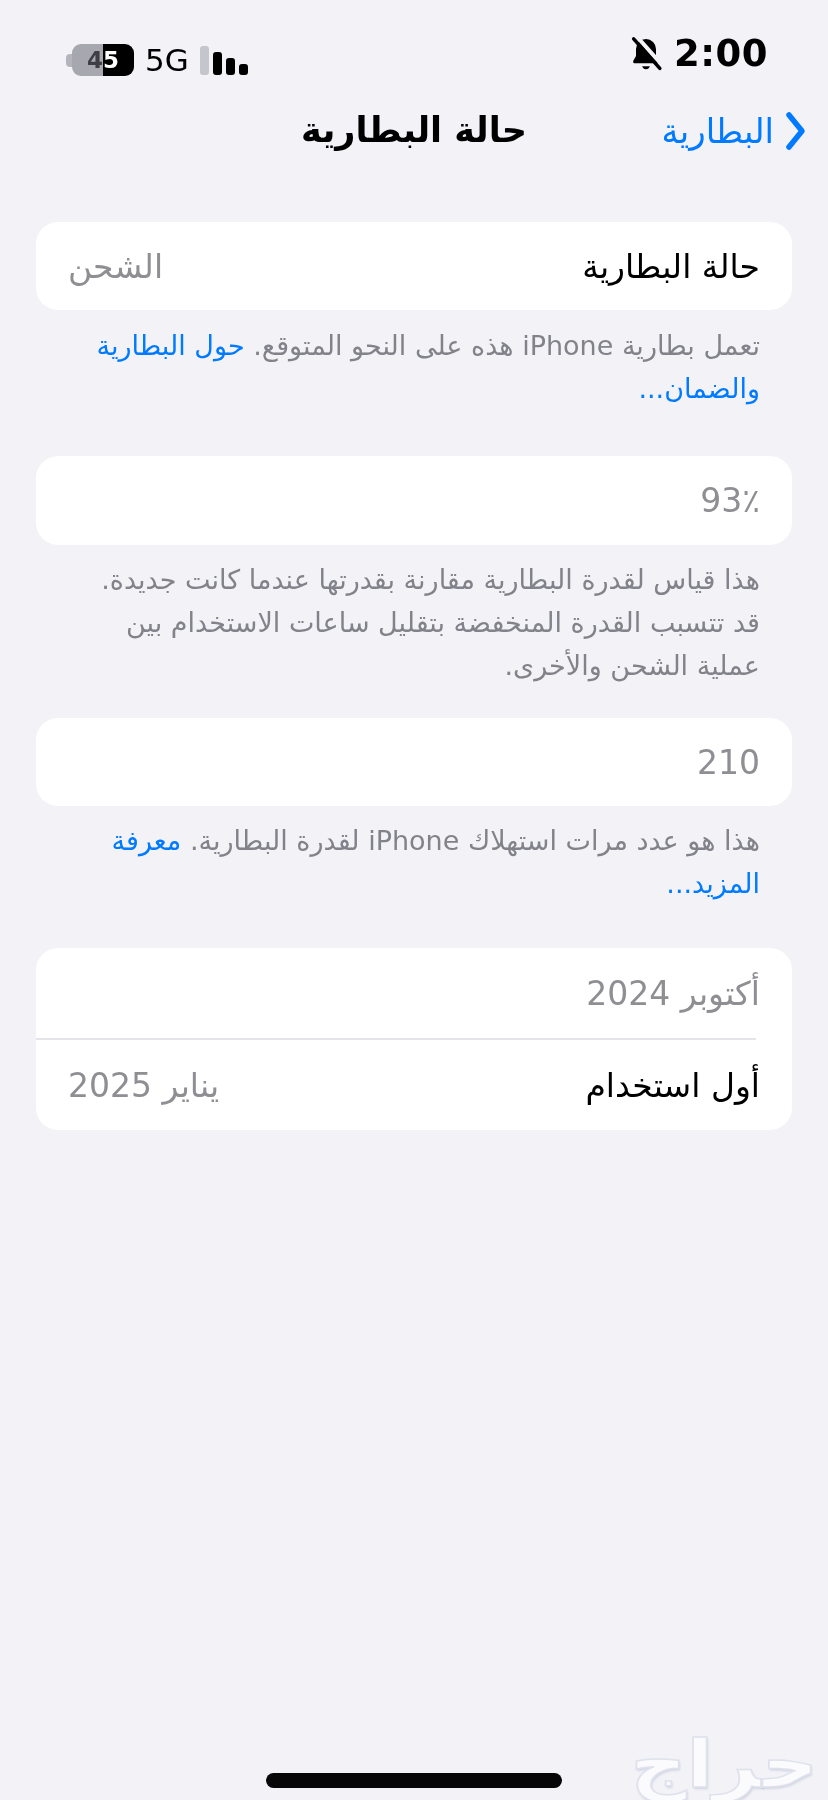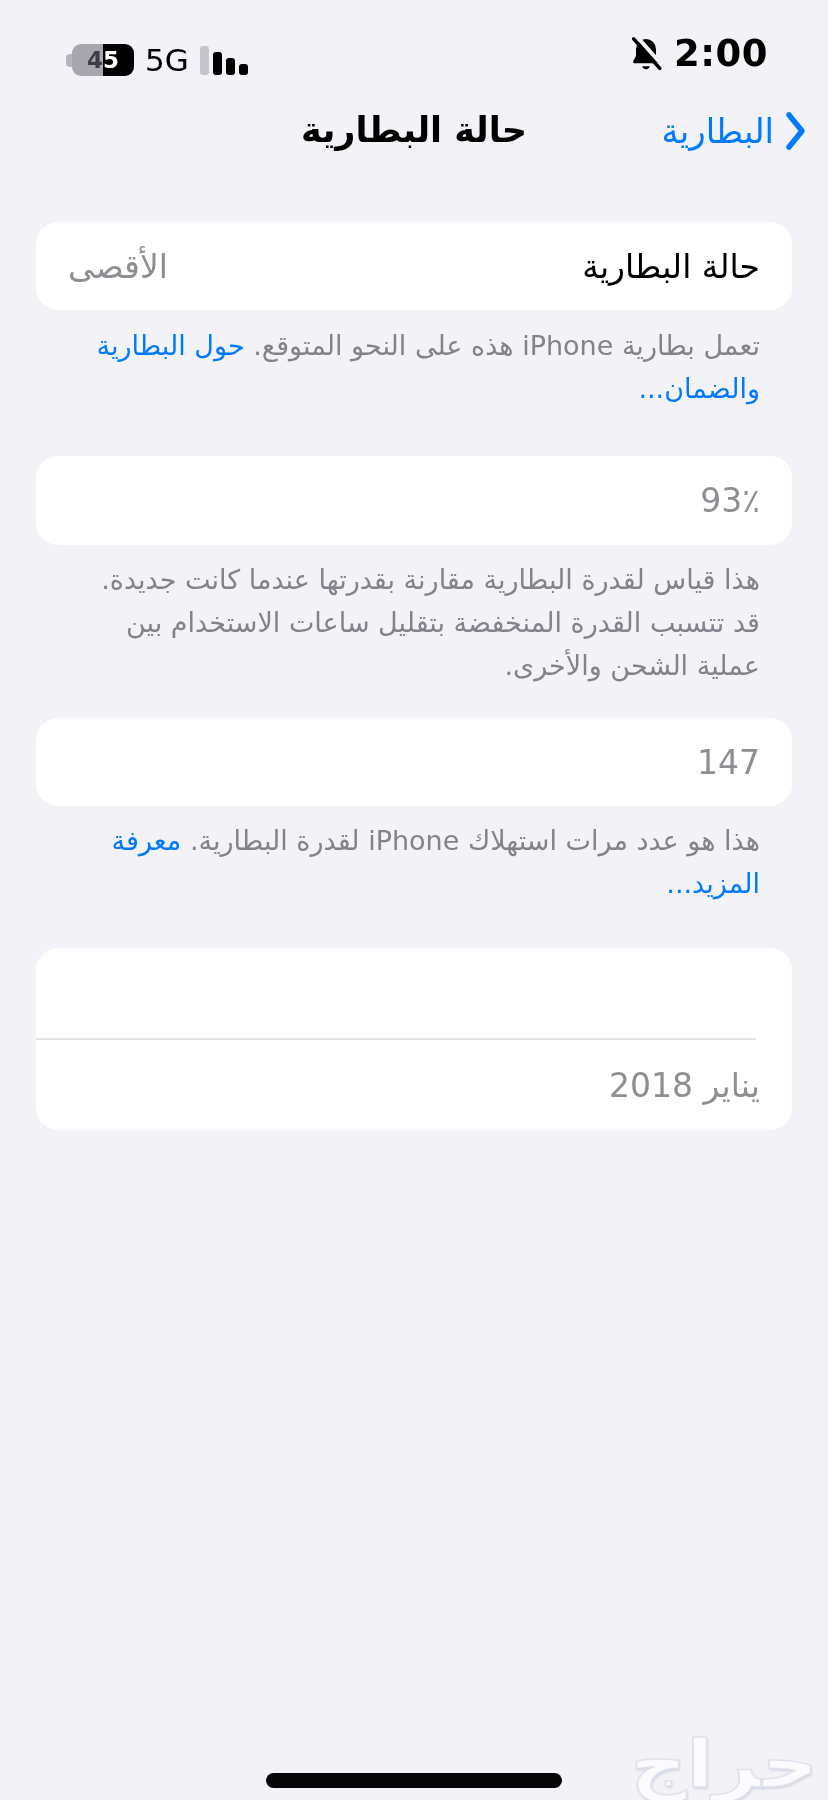"الأقصى" span.value { text: الأقصى -> الشحن }
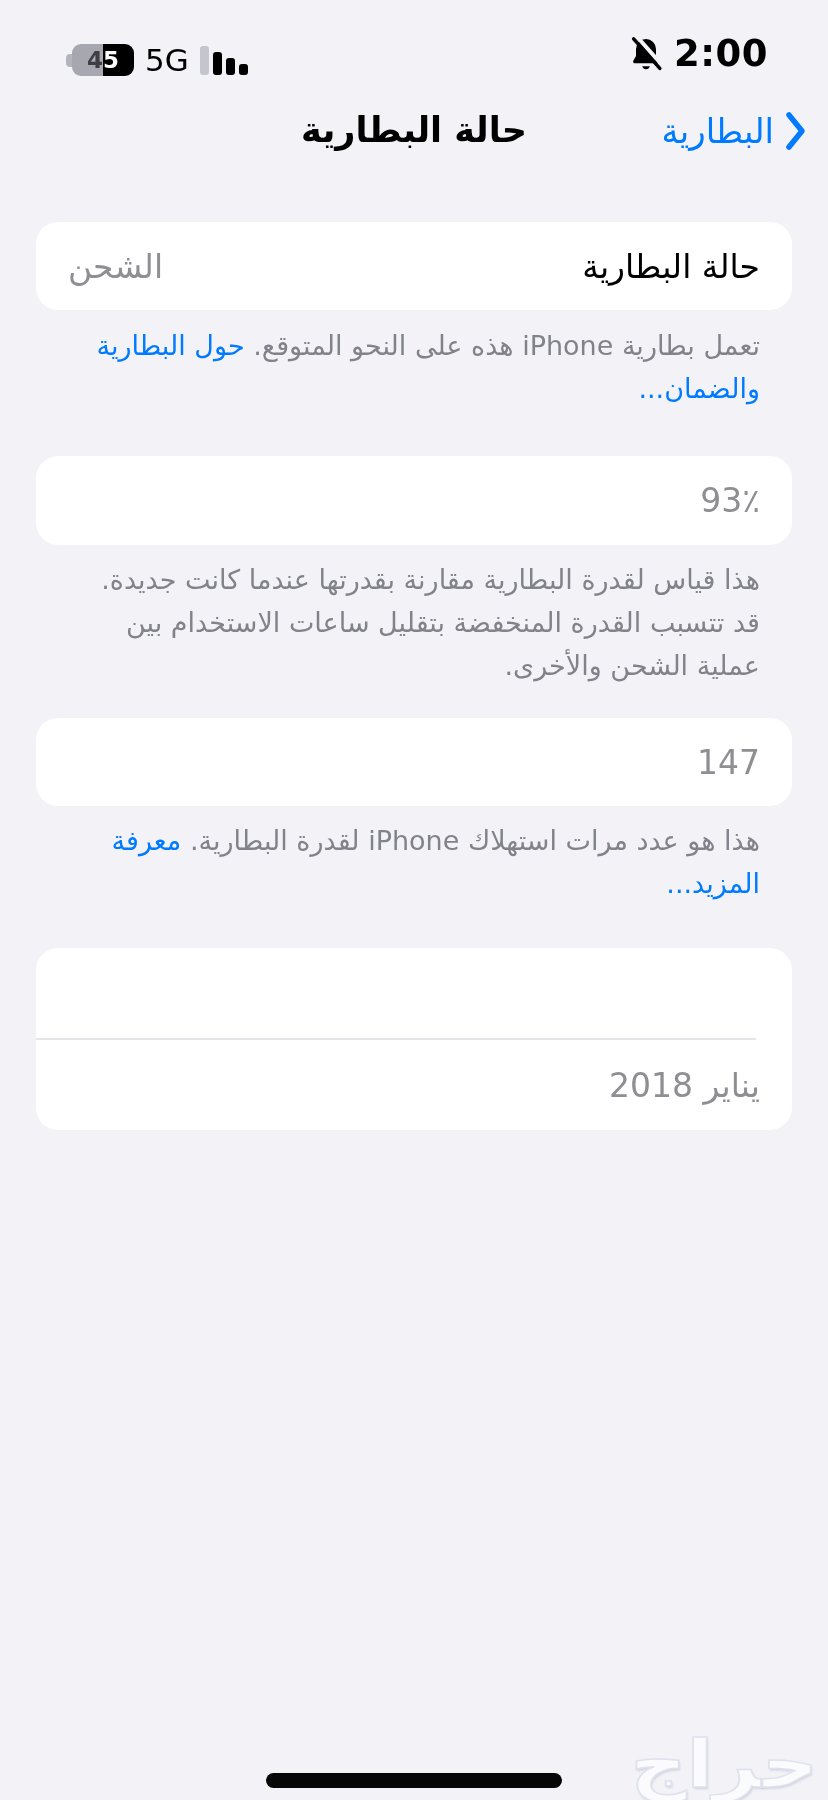"147" span.value { text: 147 -> 210 }
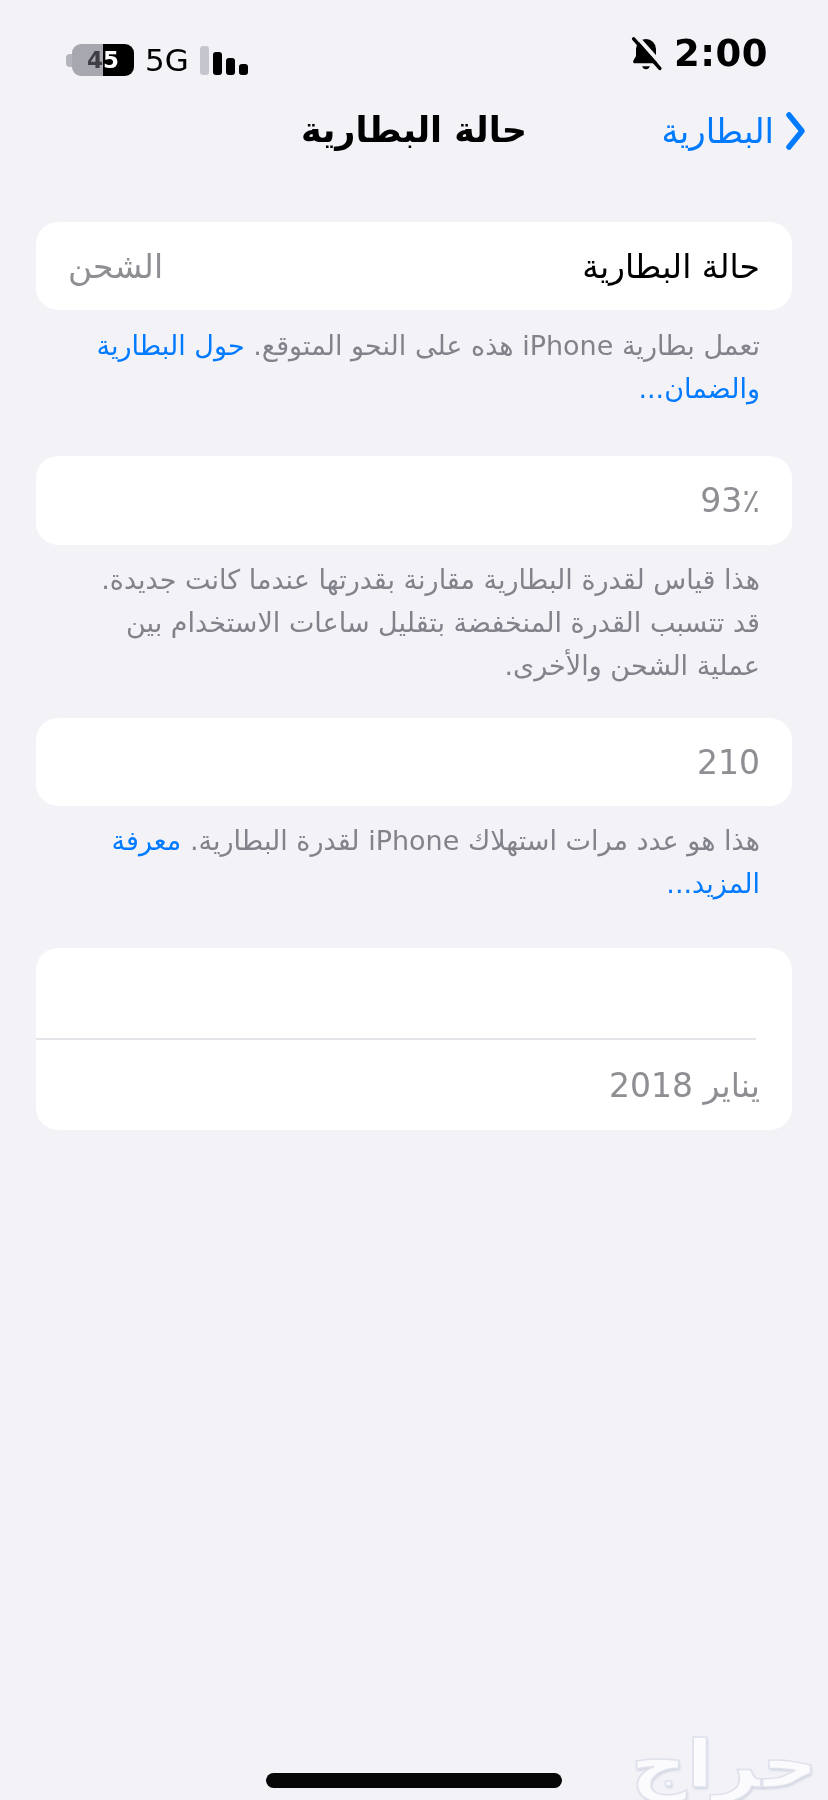"أكتوبر 2024" span.value { html: none -> <span>أكتوبر 2024</span> }
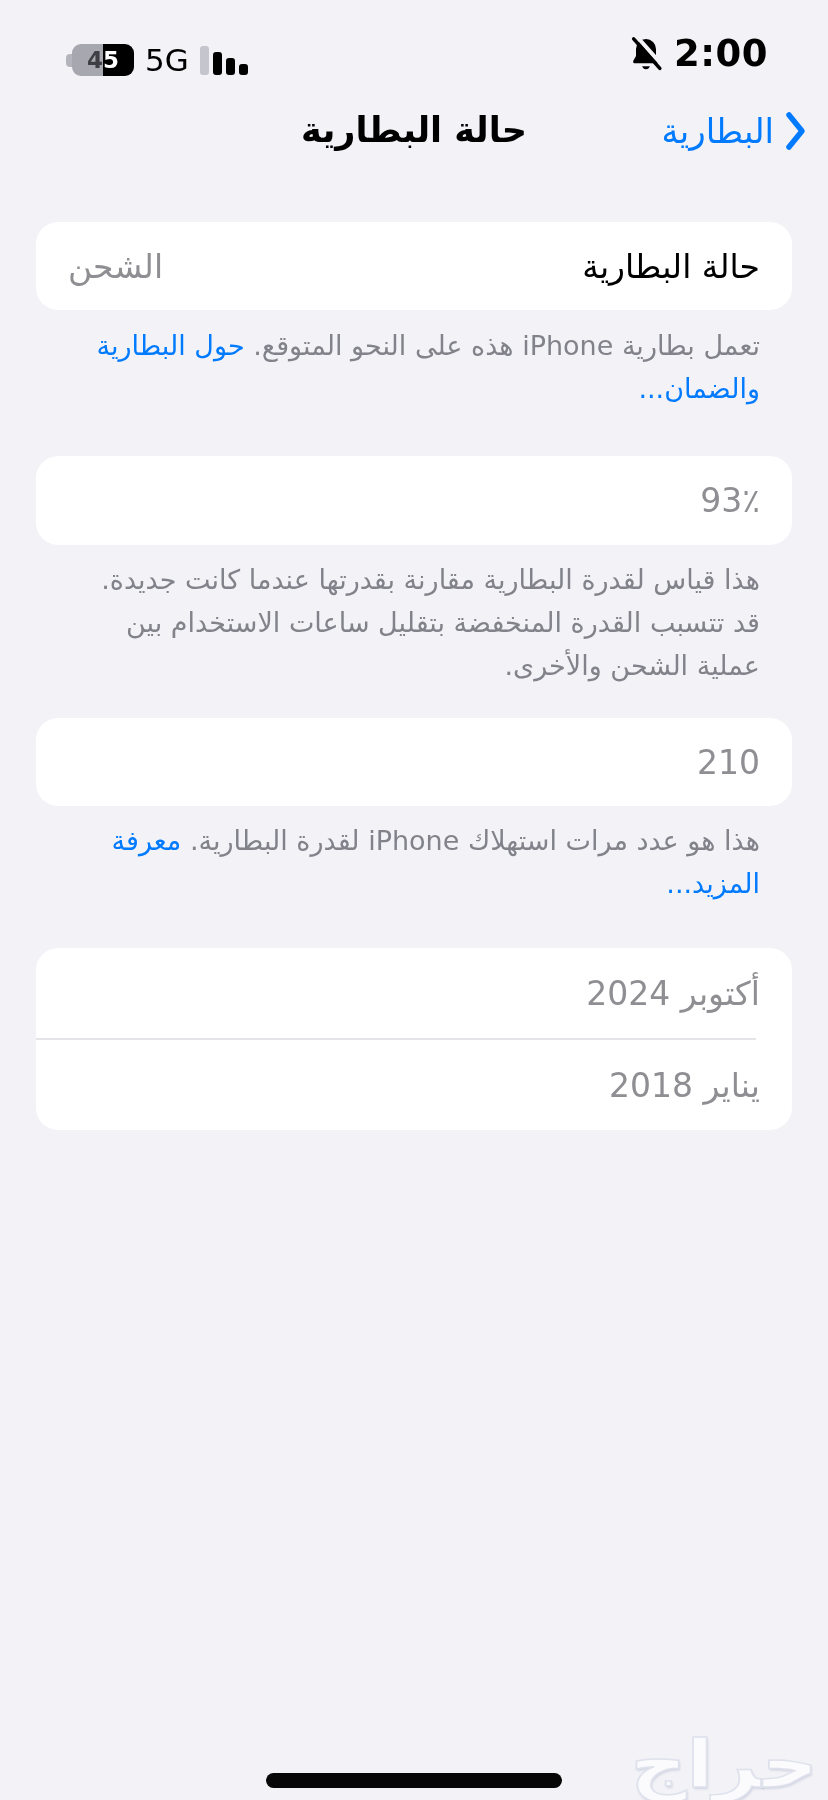"يناير 2018" span.value { text: 2018 -> 2025 }
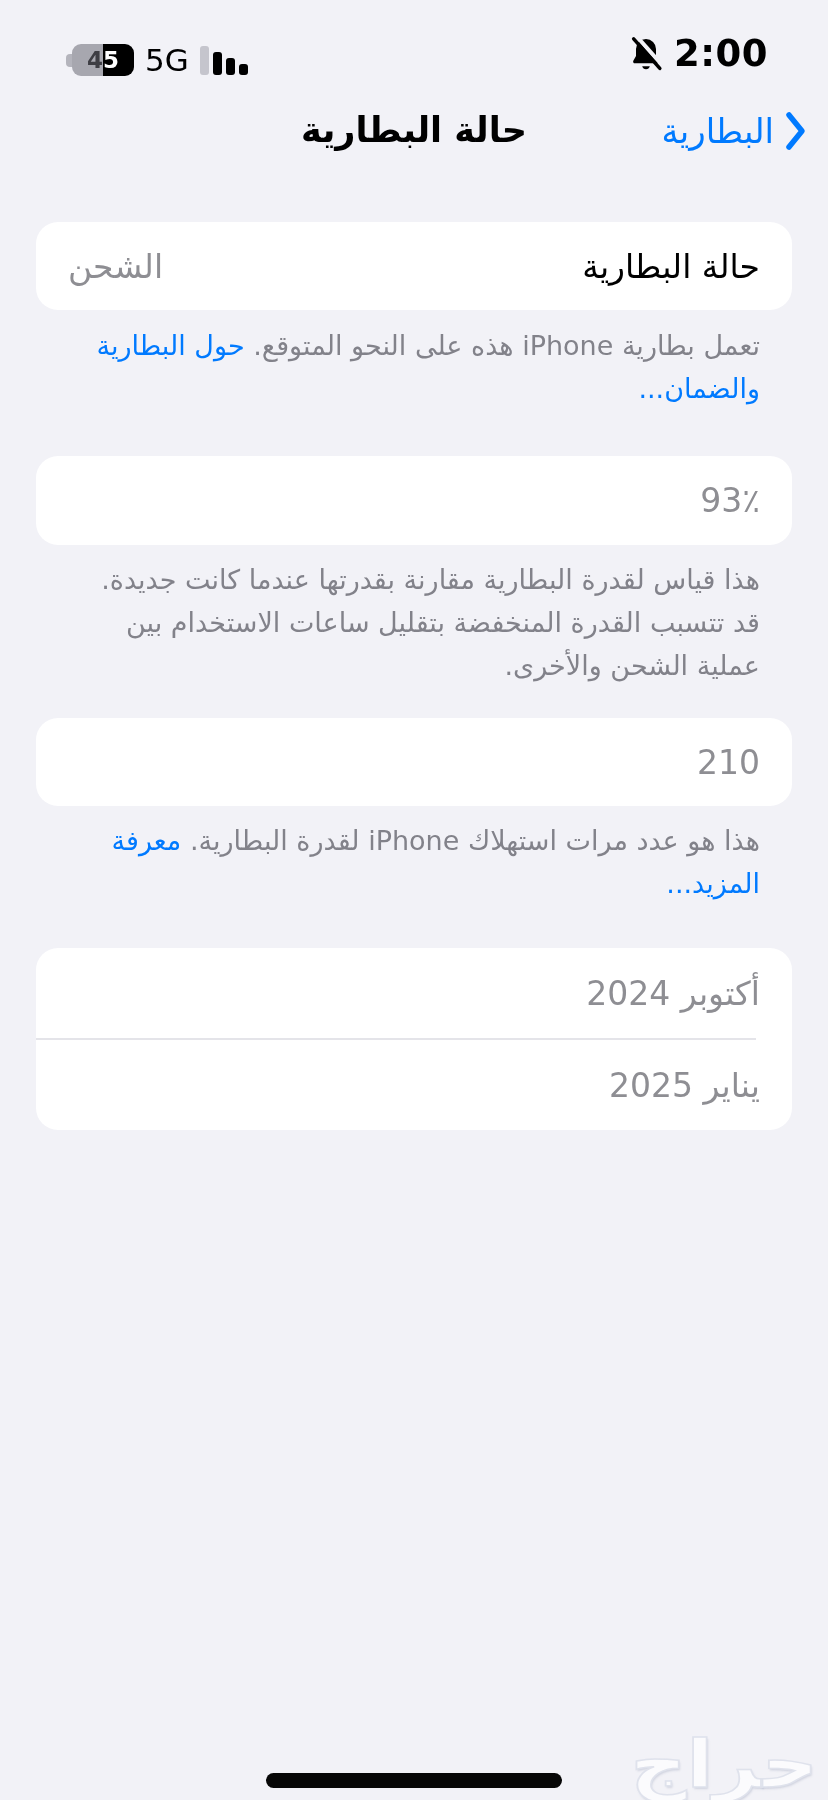"أول استخدام" span.label { html: none -> <span>أول استخدام</span> }
